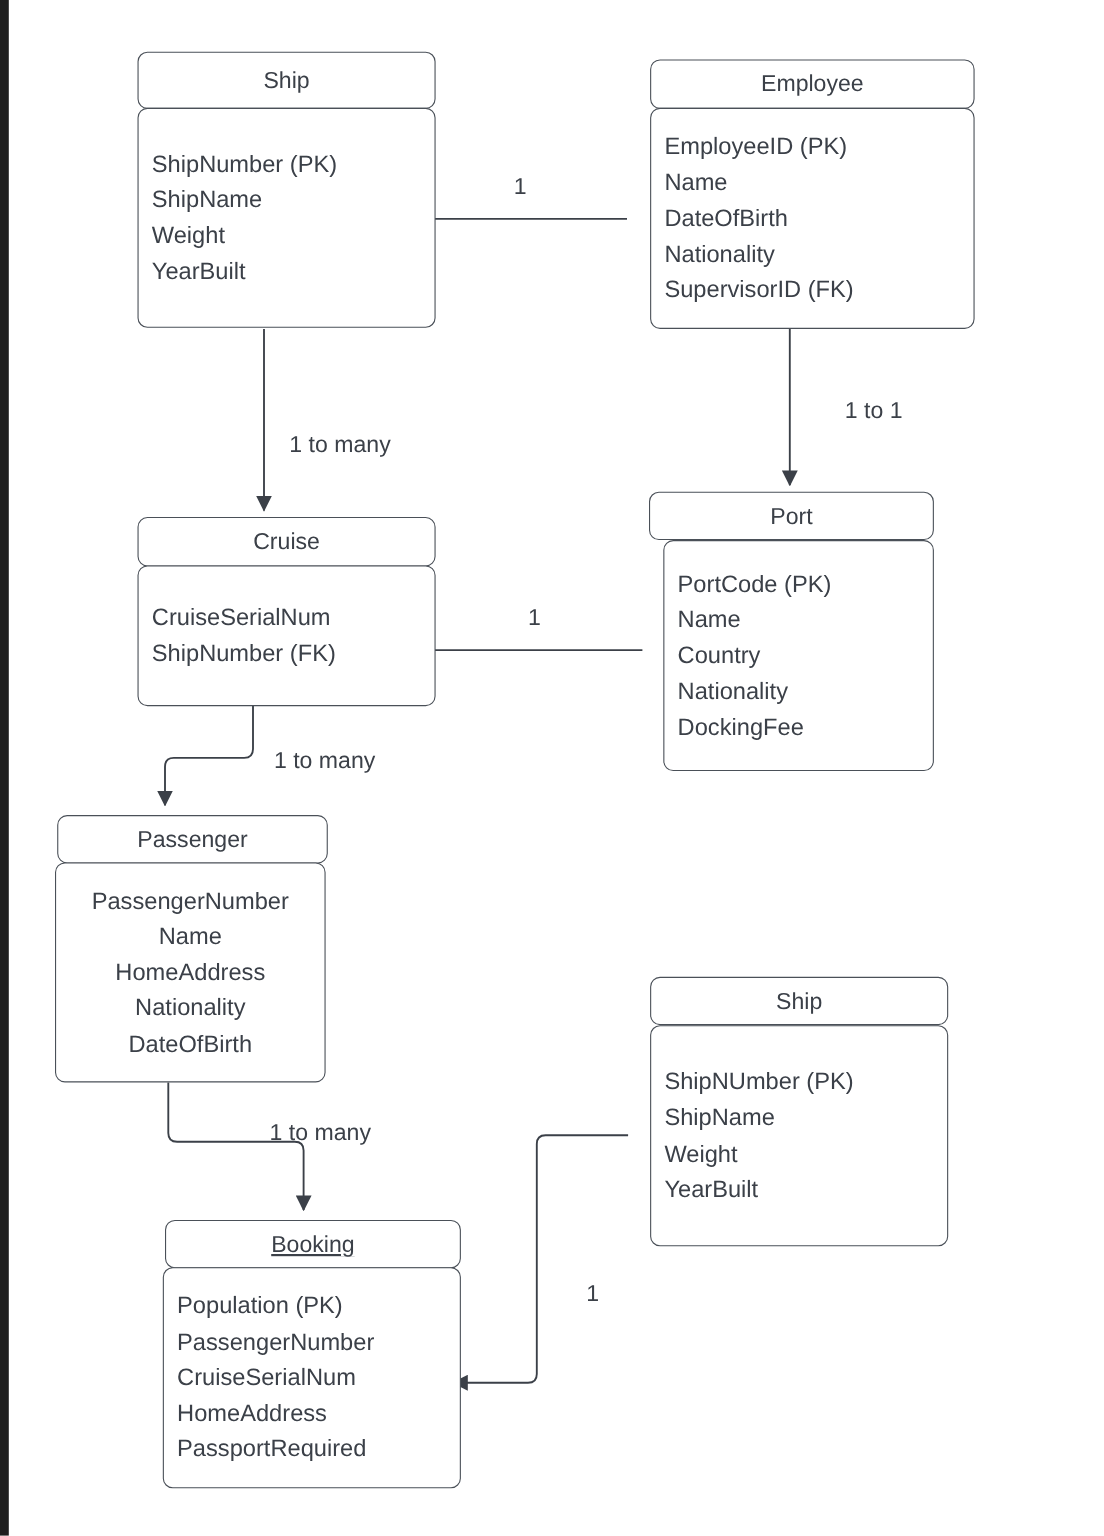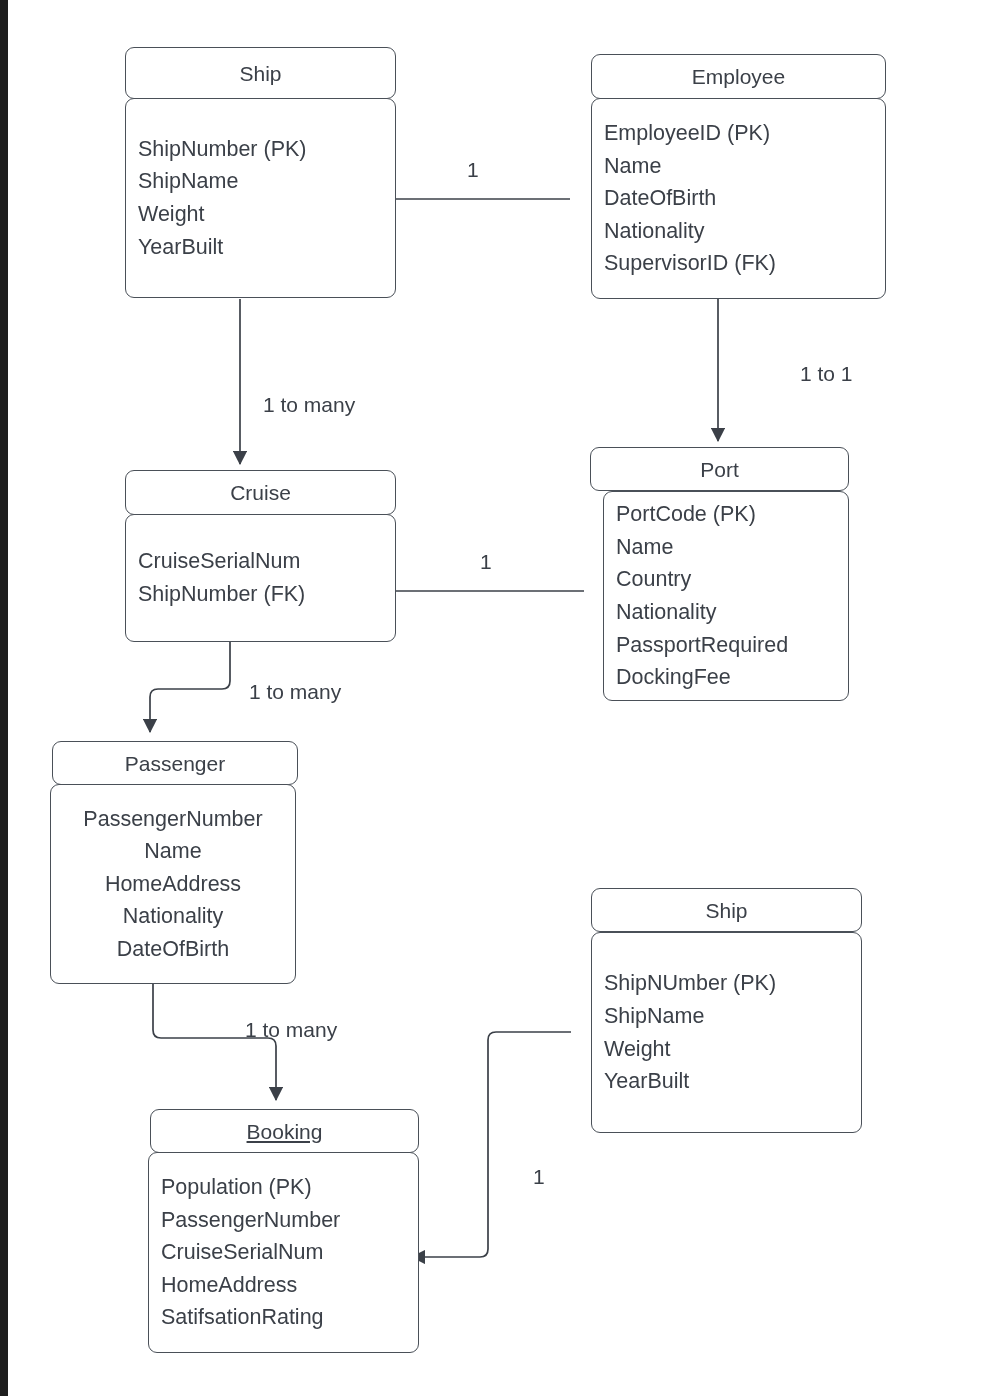"1 to 1" span.rel-label { margin-left: 32px -> none }
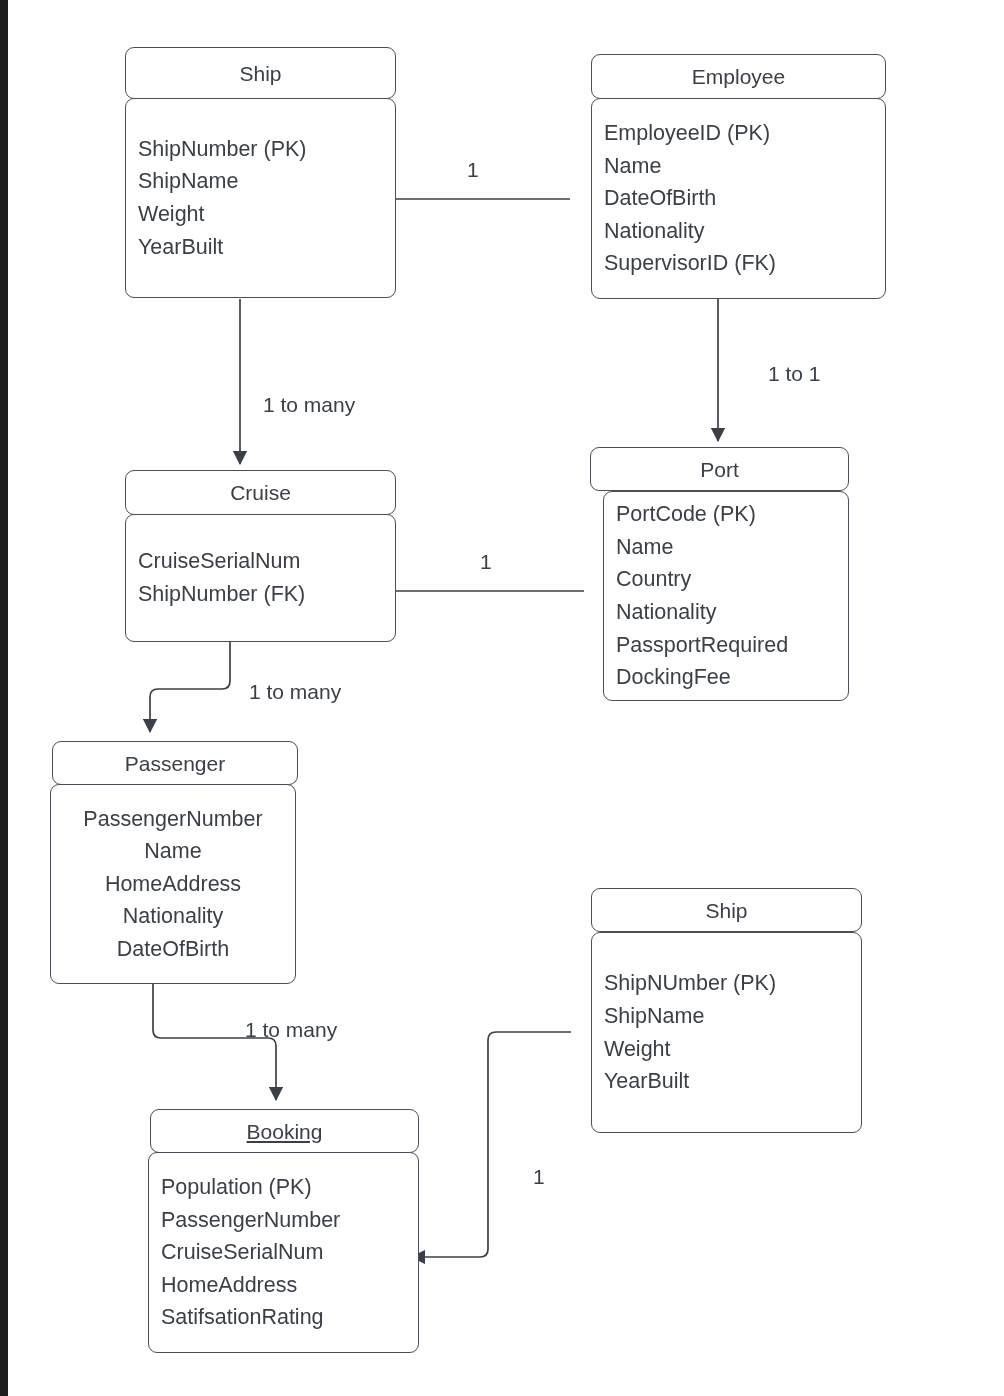"PassportRequired" li { html: <li>PassportRequired</li> -> none }
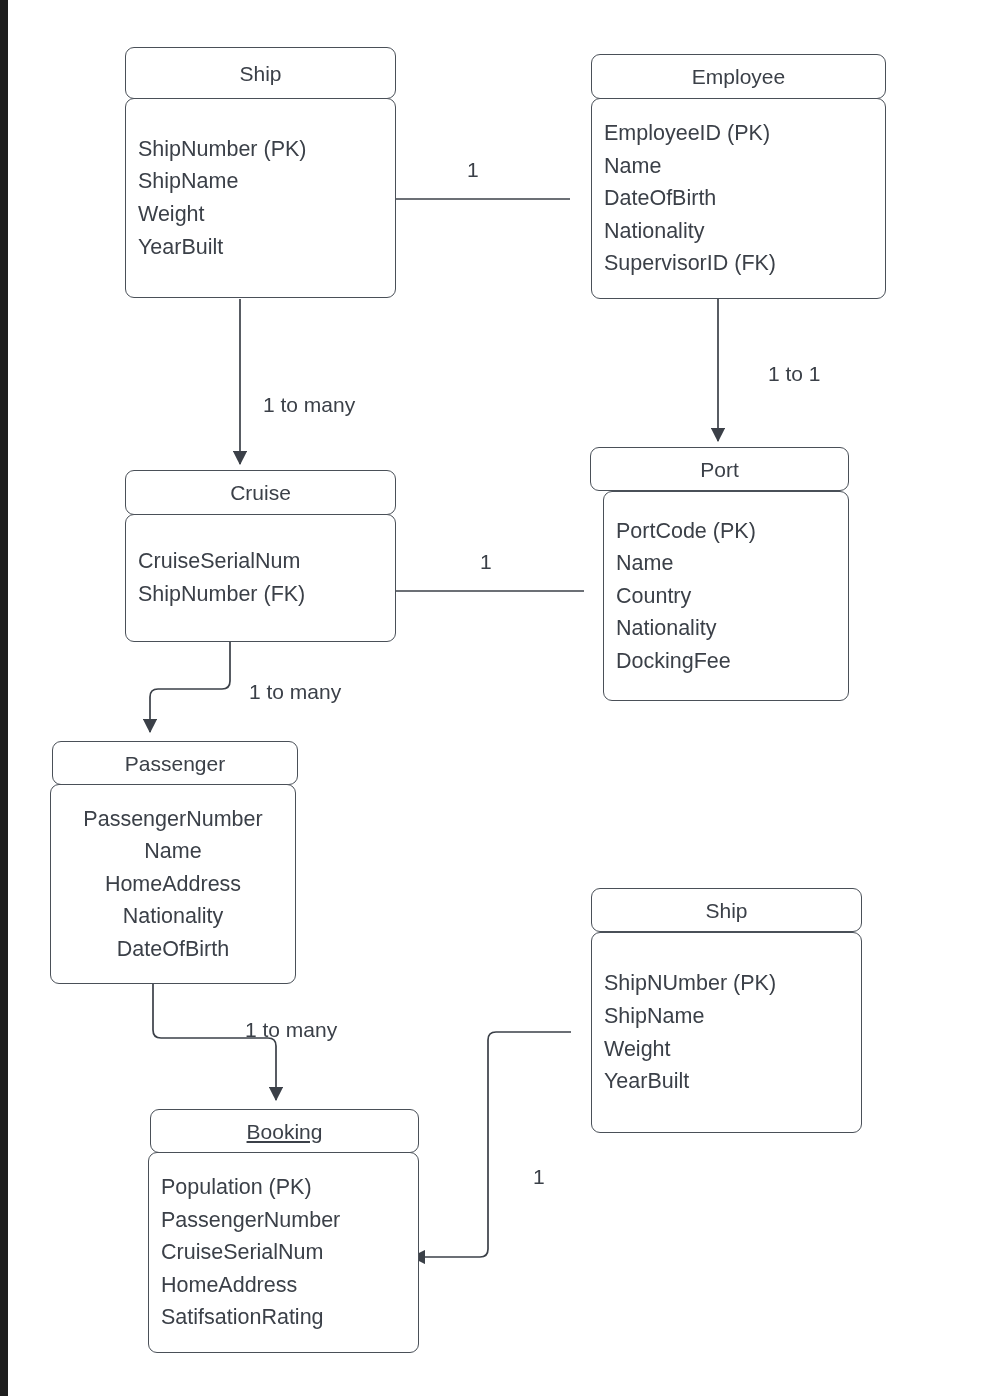"SatifsationRating" li { text: SatifsationRating -> PassportRequired }
